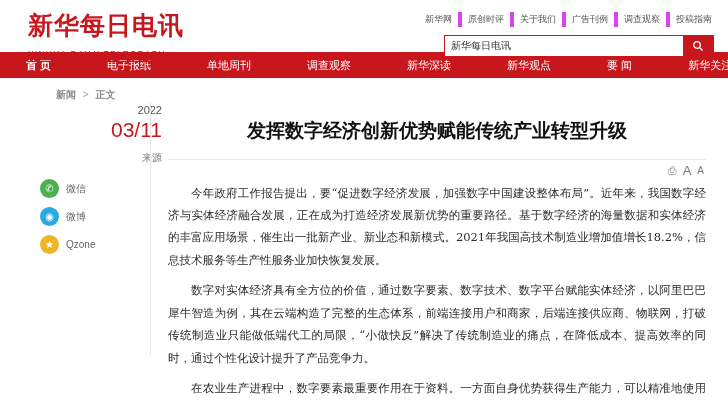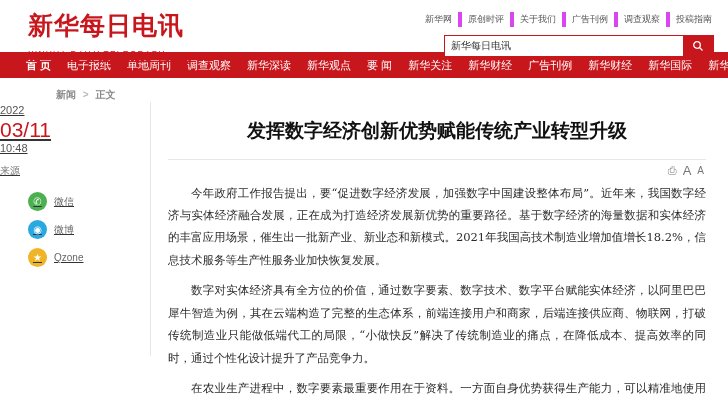"首 页" .nav-bar { gap: none -> 40px }
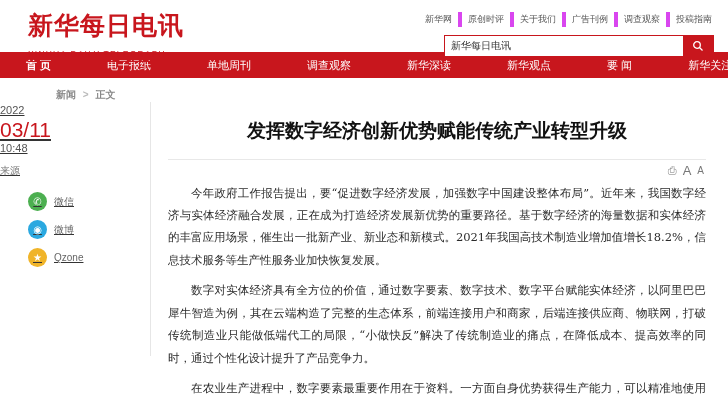"2022" .left-col { left: 0 -> 12px; text-align: left -> right; text-decoration: underline -> none }
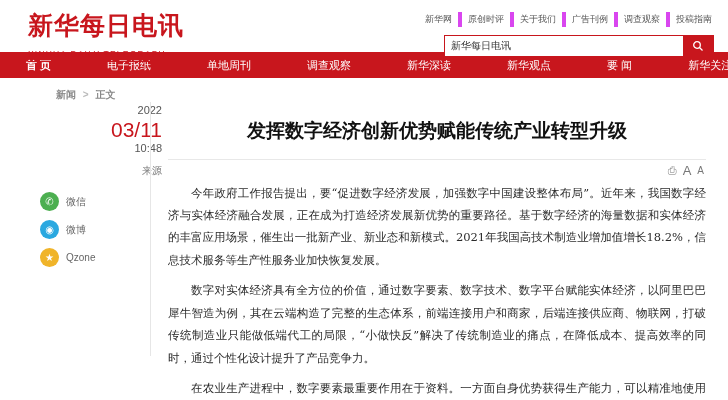"10:48" div.date-time { html: <div>10:48</div> -> none }
